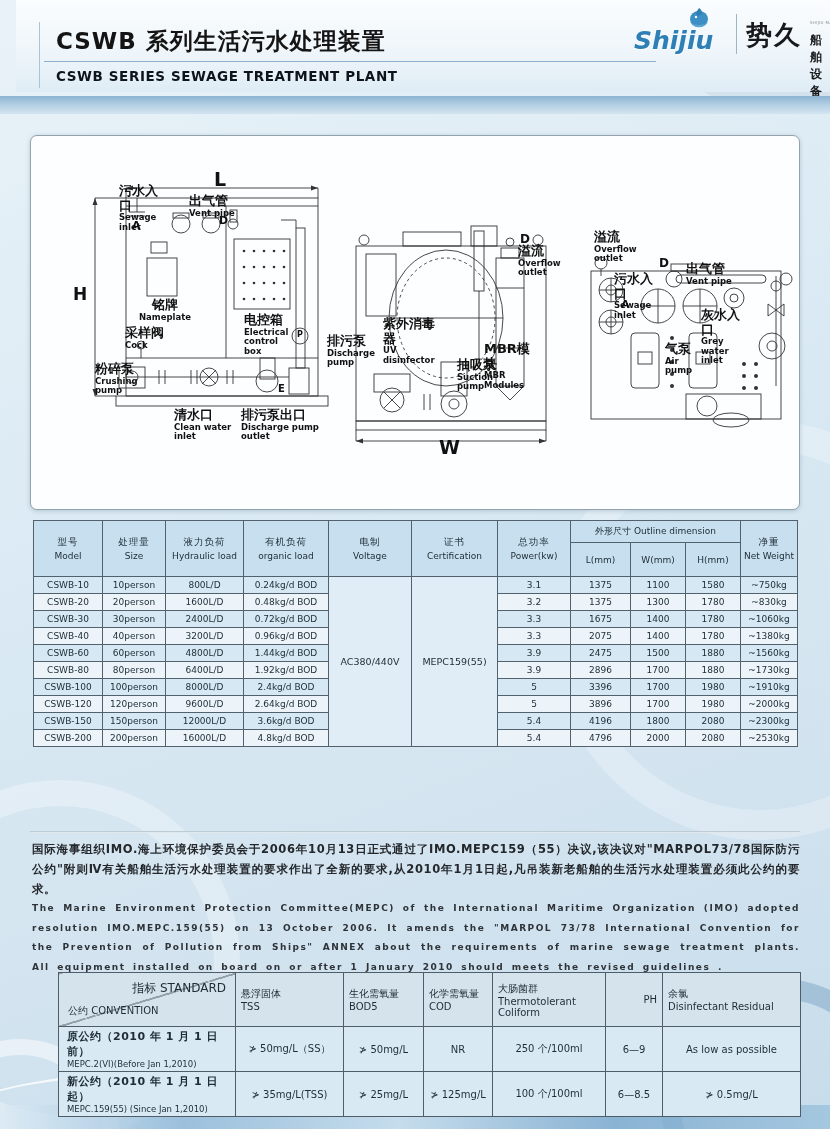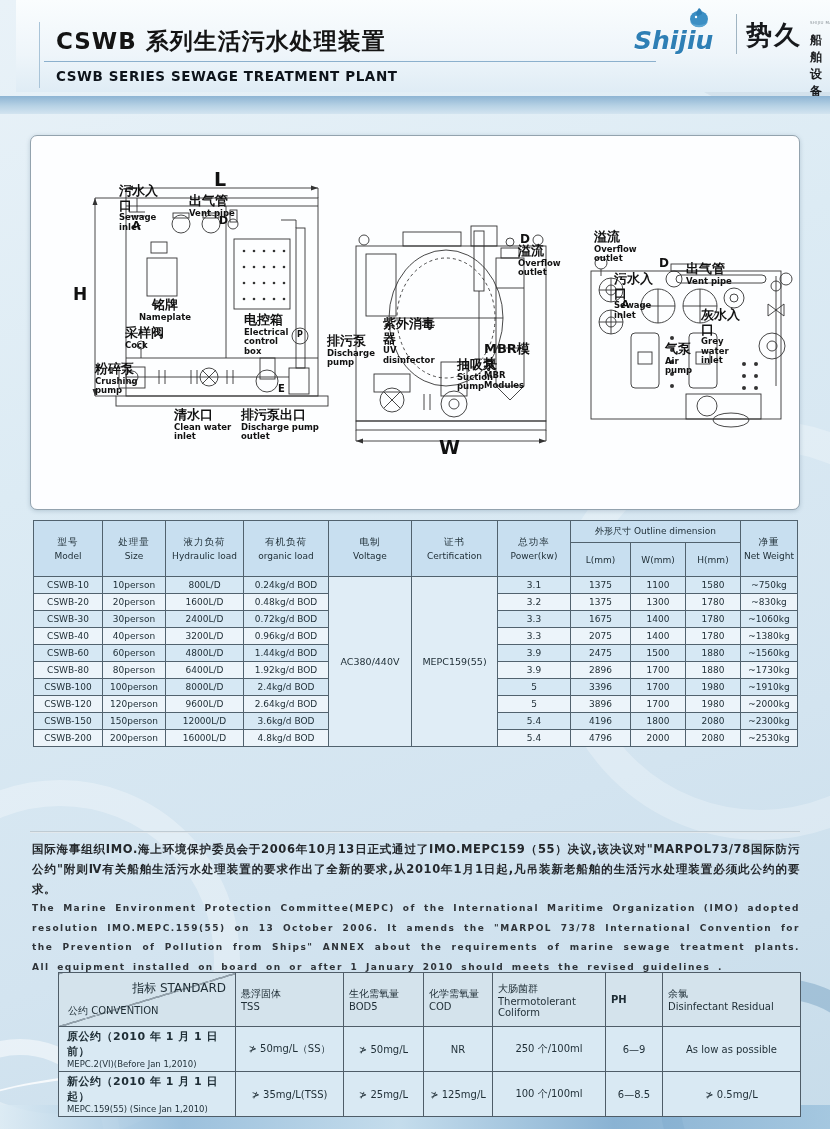"PH" .std-table thead th.single { font-weight: bold -> none; text-align: left -> right }
